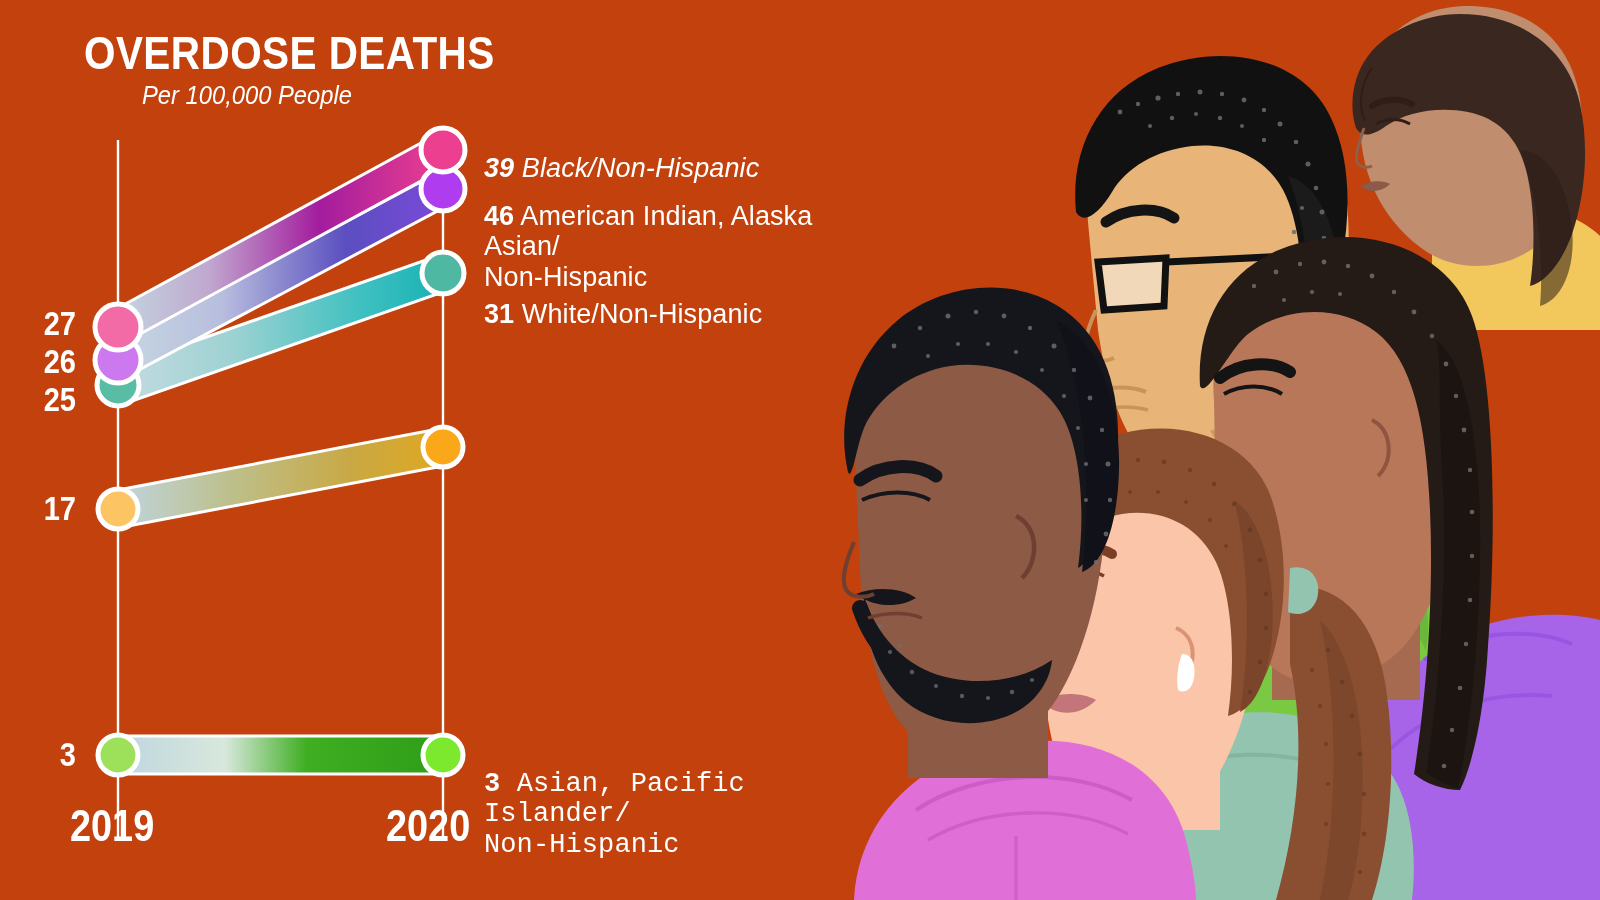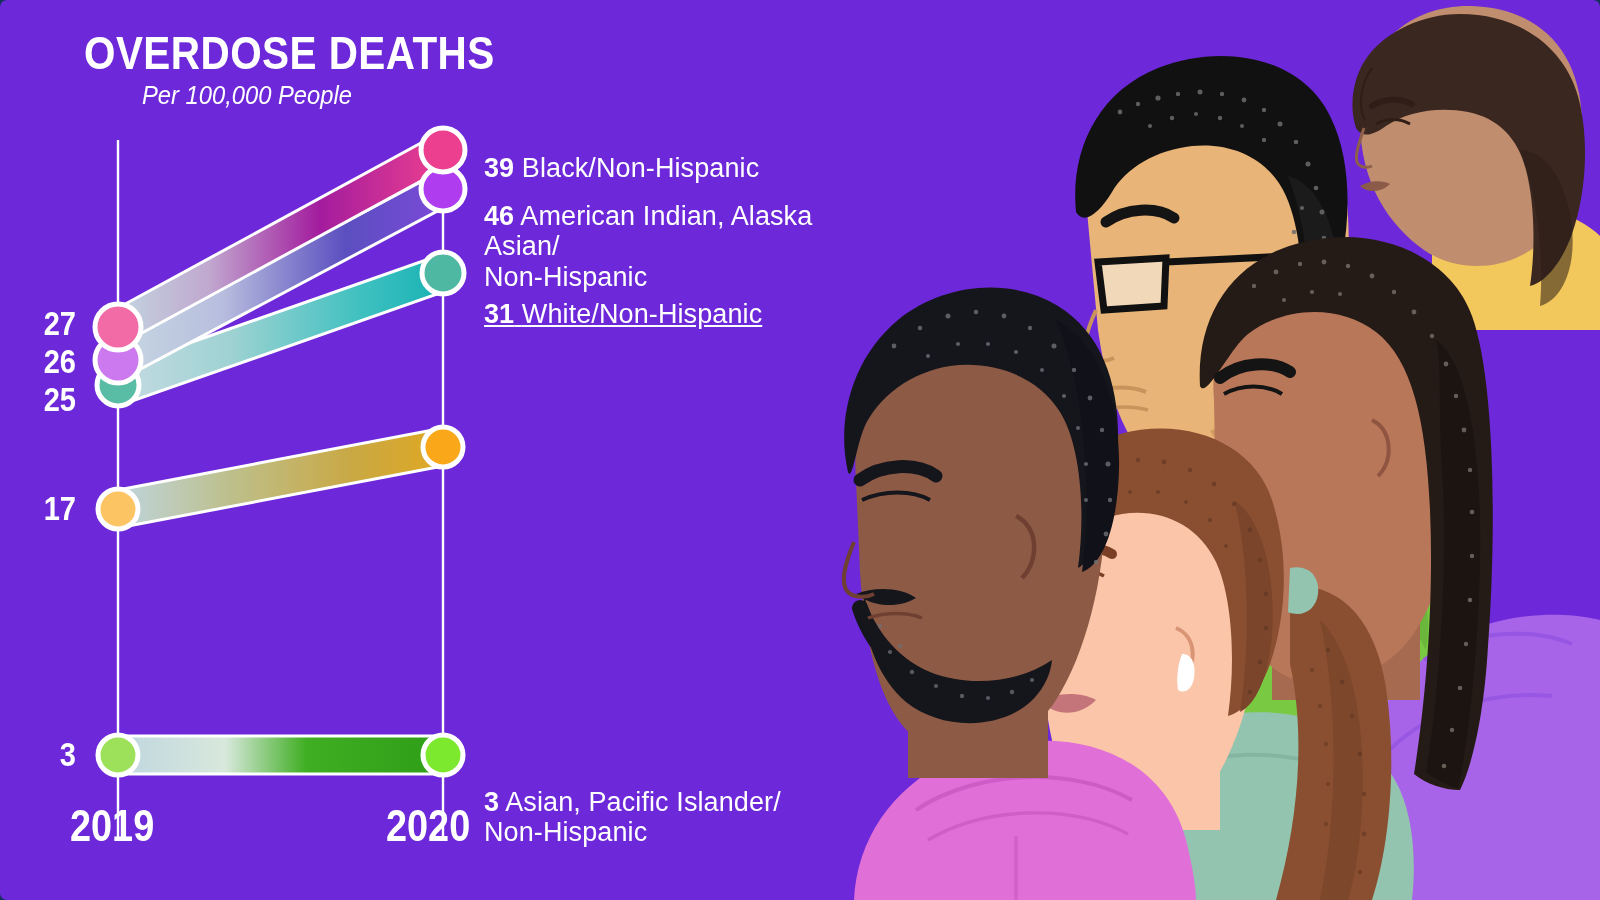"OVERDOSE DEATHS" div { background: #6d28d9 -> #c2410c; border-radius: 7px -> none }
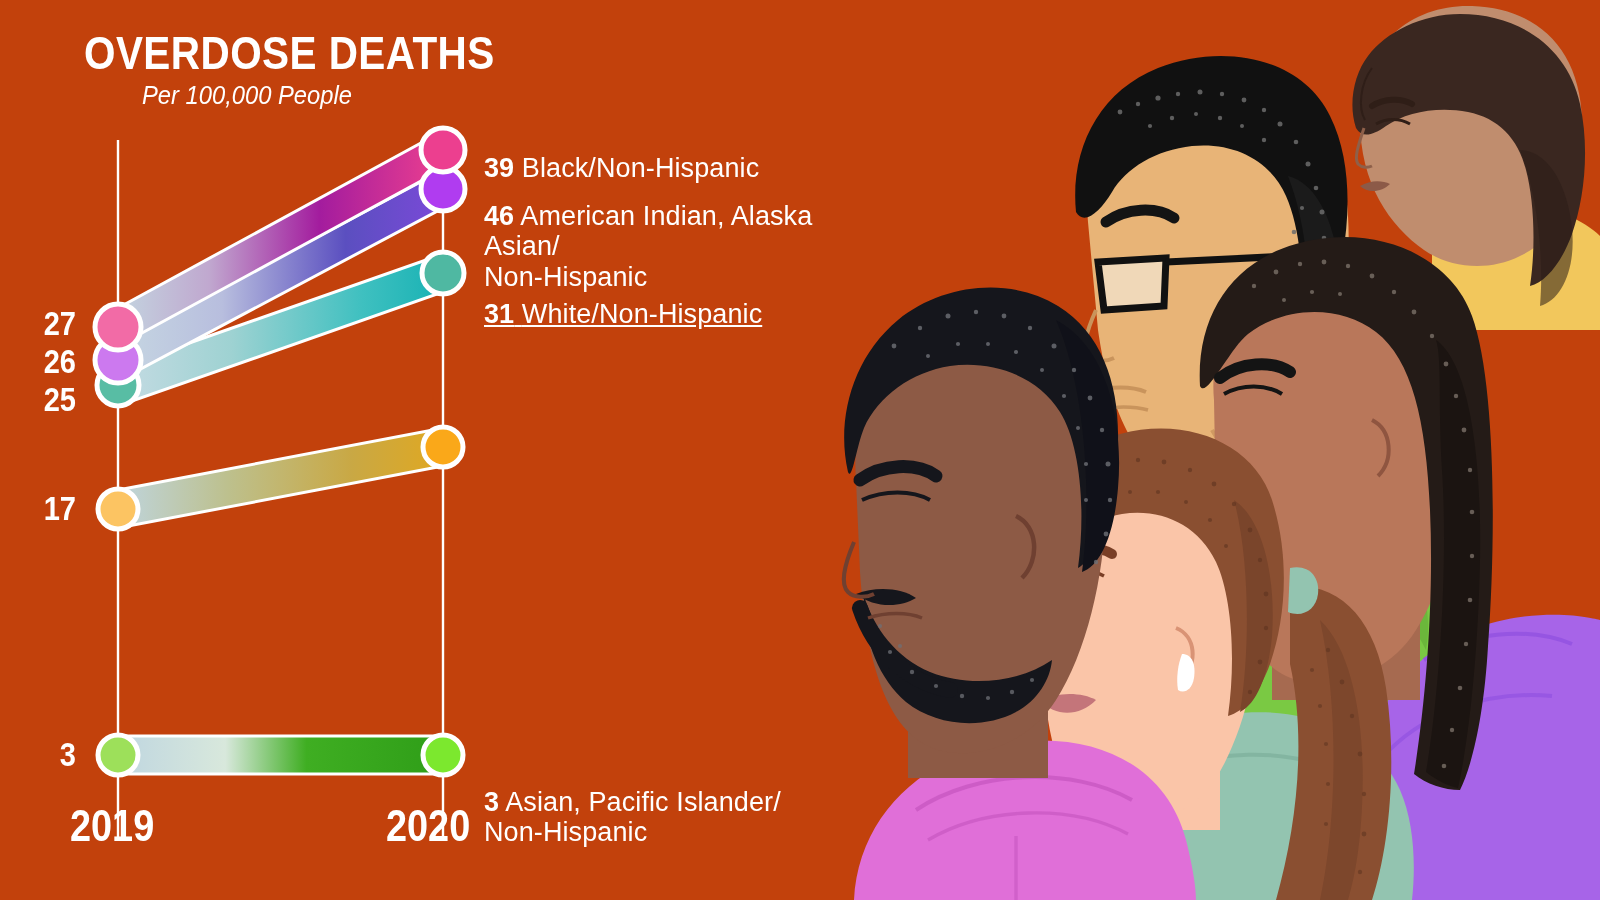"39 Black/Non-Hispanic" div.rlabel { font-style: none -> italic }
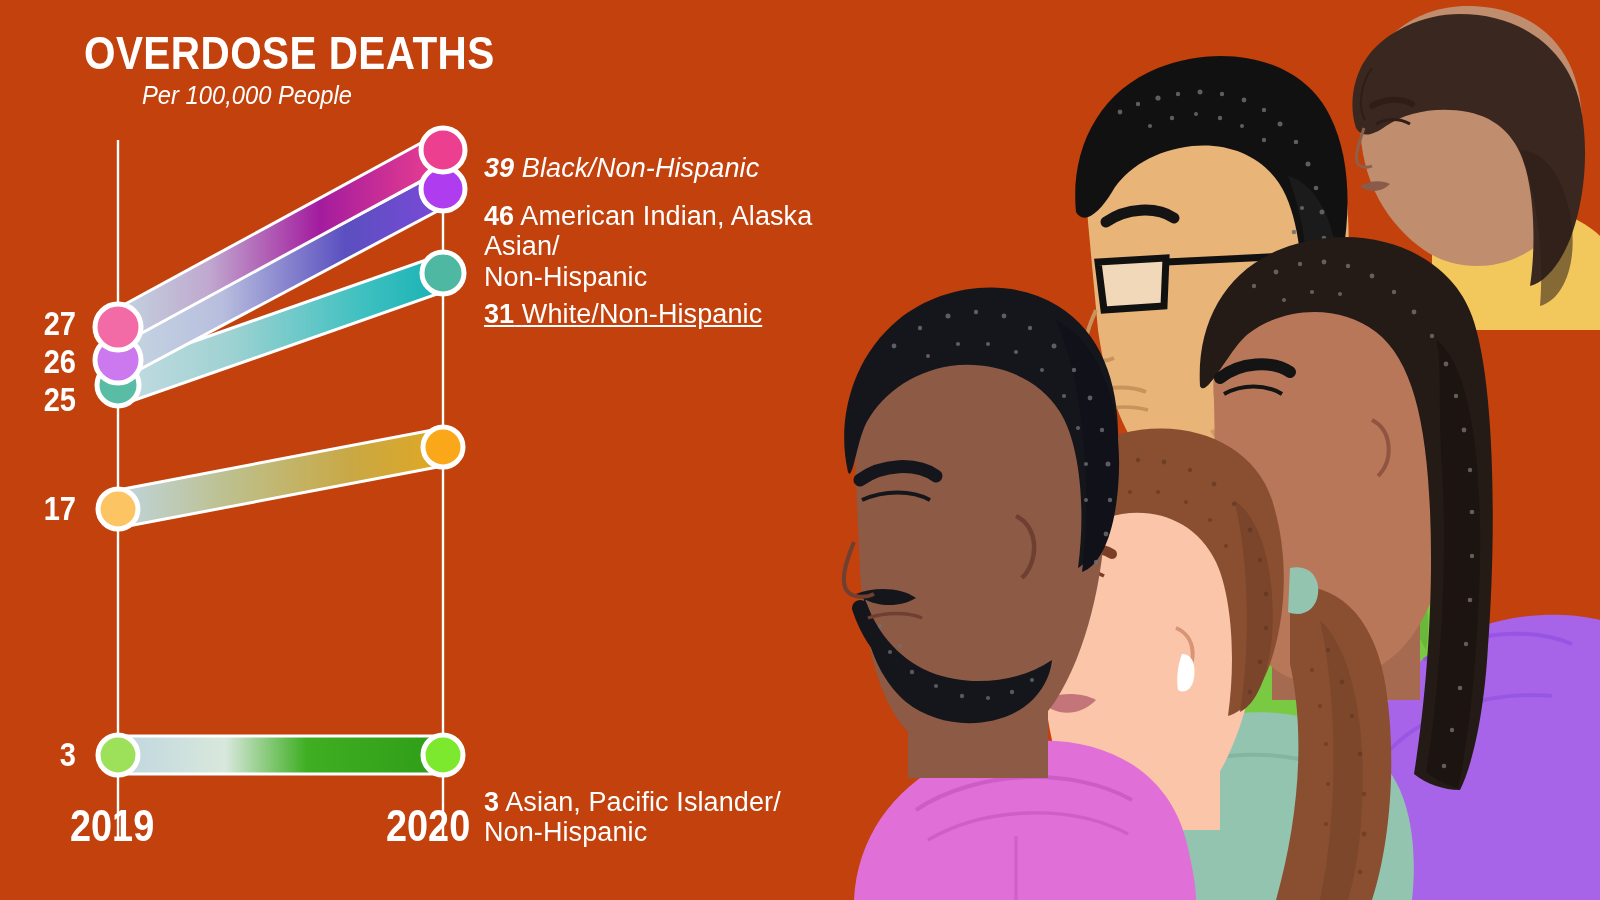"31 White/Non-Hispanic" div.rlabel { text-decoration: underline -> none }
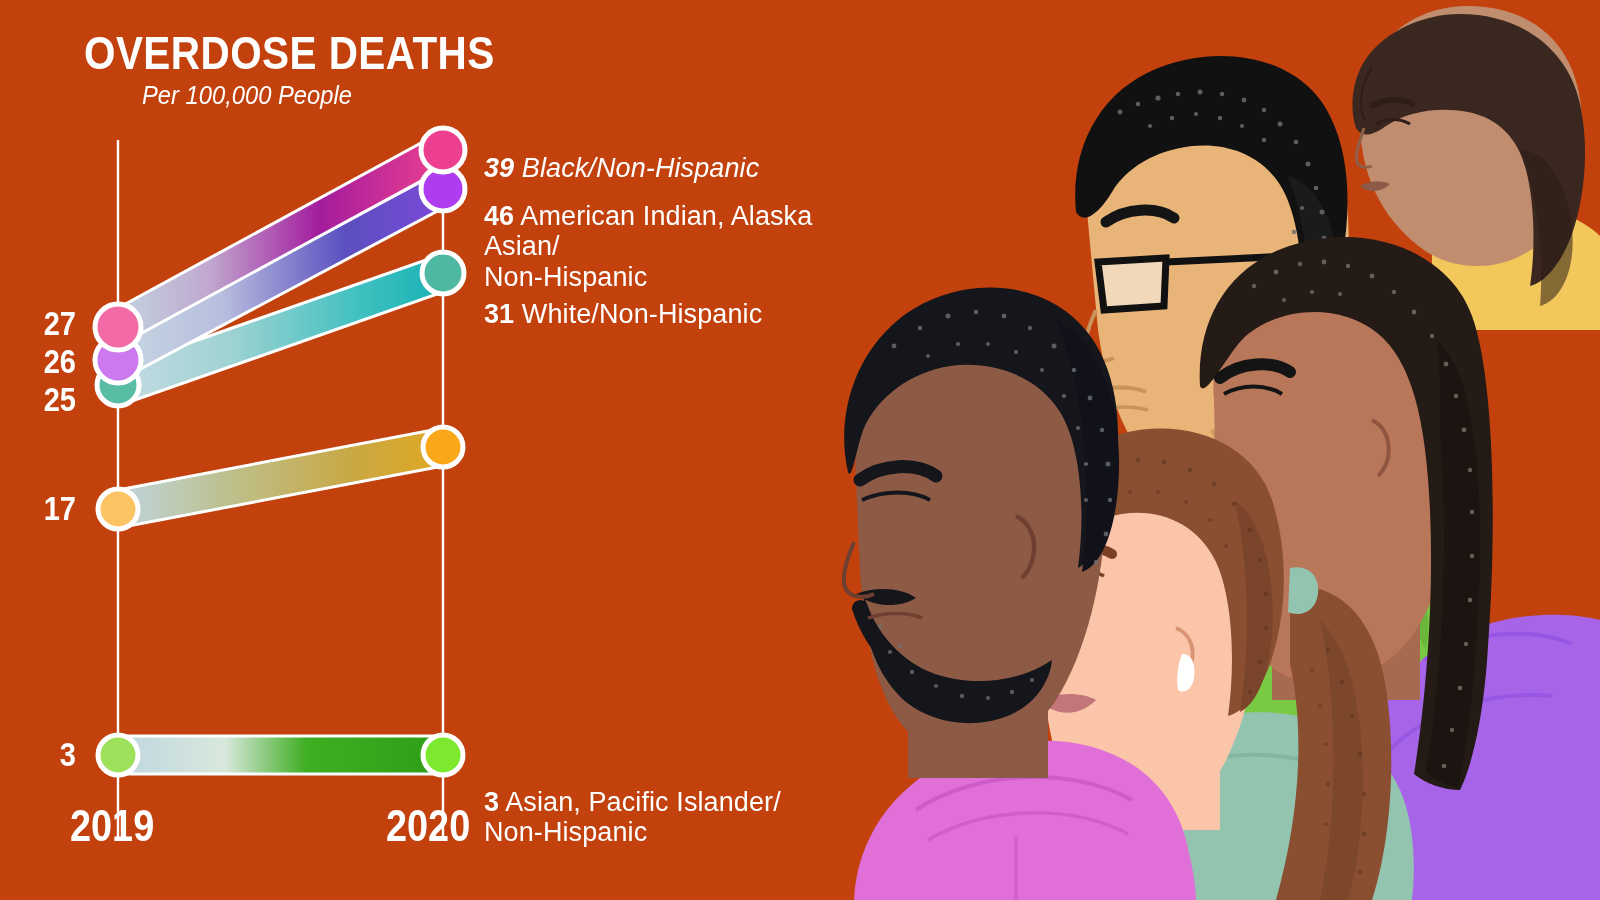"3 Asian, Pacific Islander/" div.rlabel { font-family: none -> Liberation Mono, monospace; top: 756px -> 738px }
